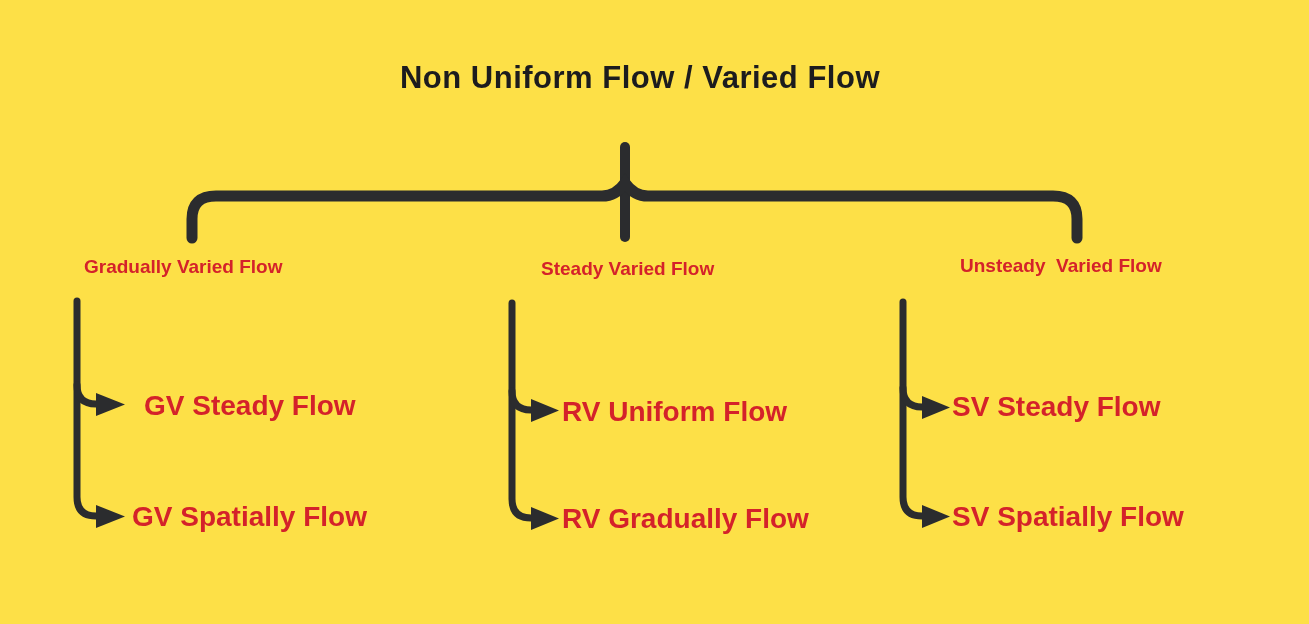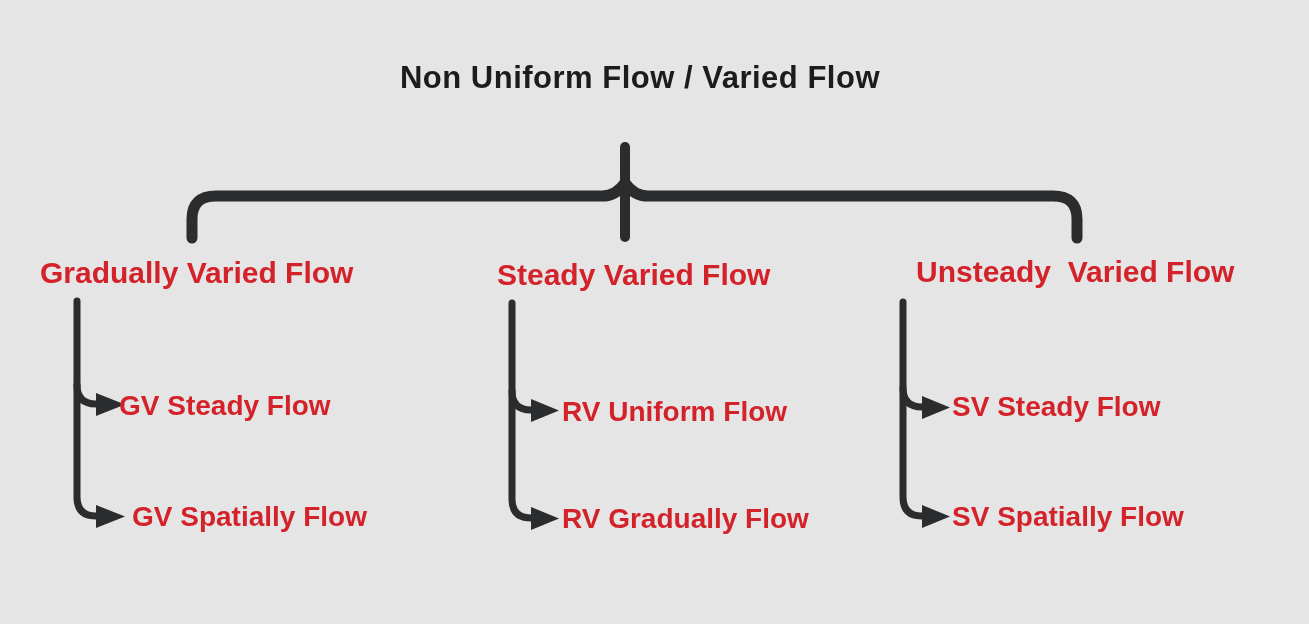"Non Uniform Flow / Varied" .canvas { background: #e5e5e5 -> #fde047 }
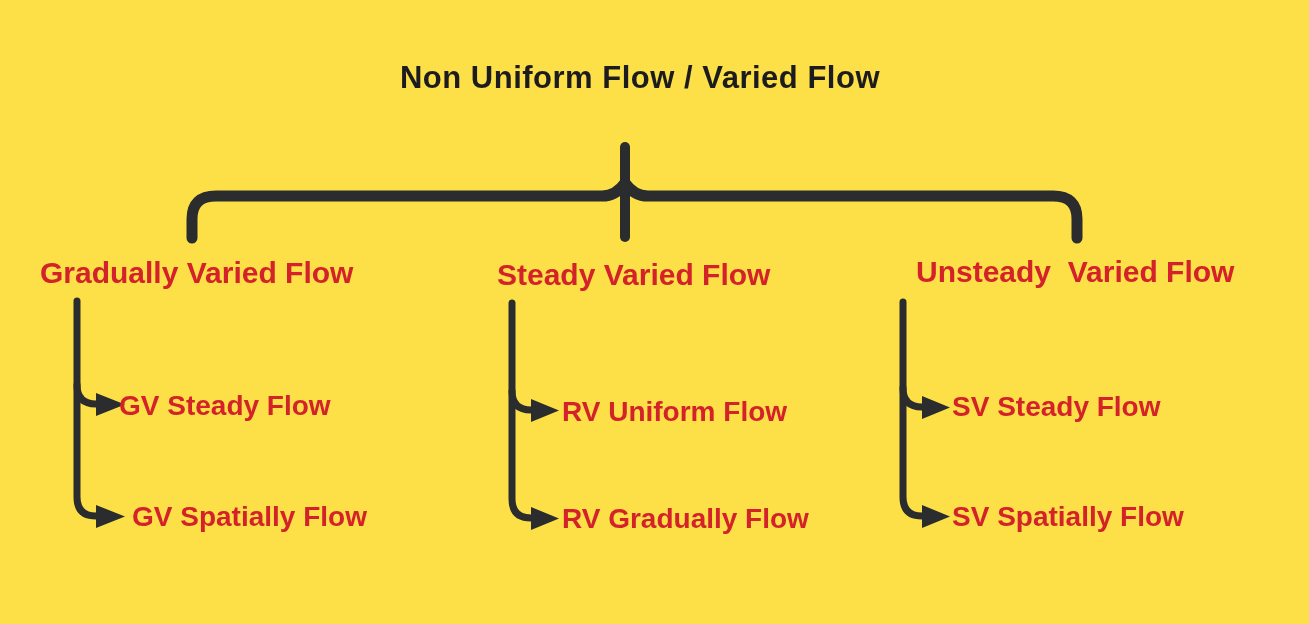"Gradually Varied Flow" .branch-label { font-size: 30px -> 19px; margin-left: none -> 44px }
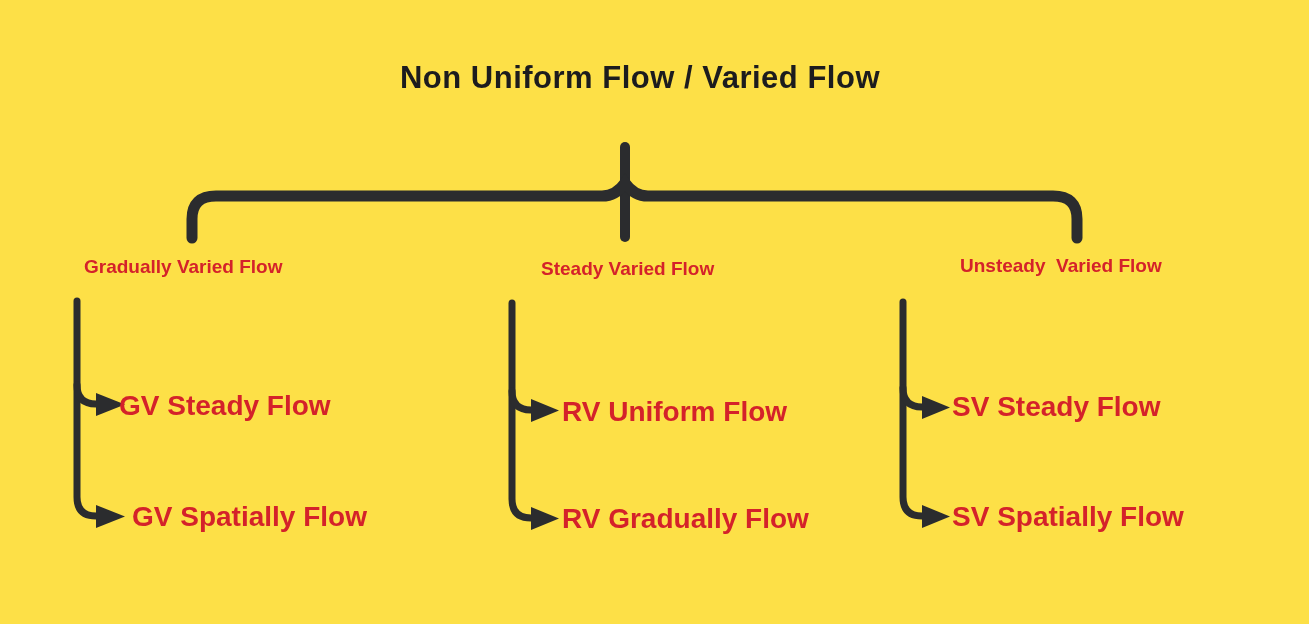"GV Steady Flow" .lbl-gv-steady { left: 119px -> 144px }
